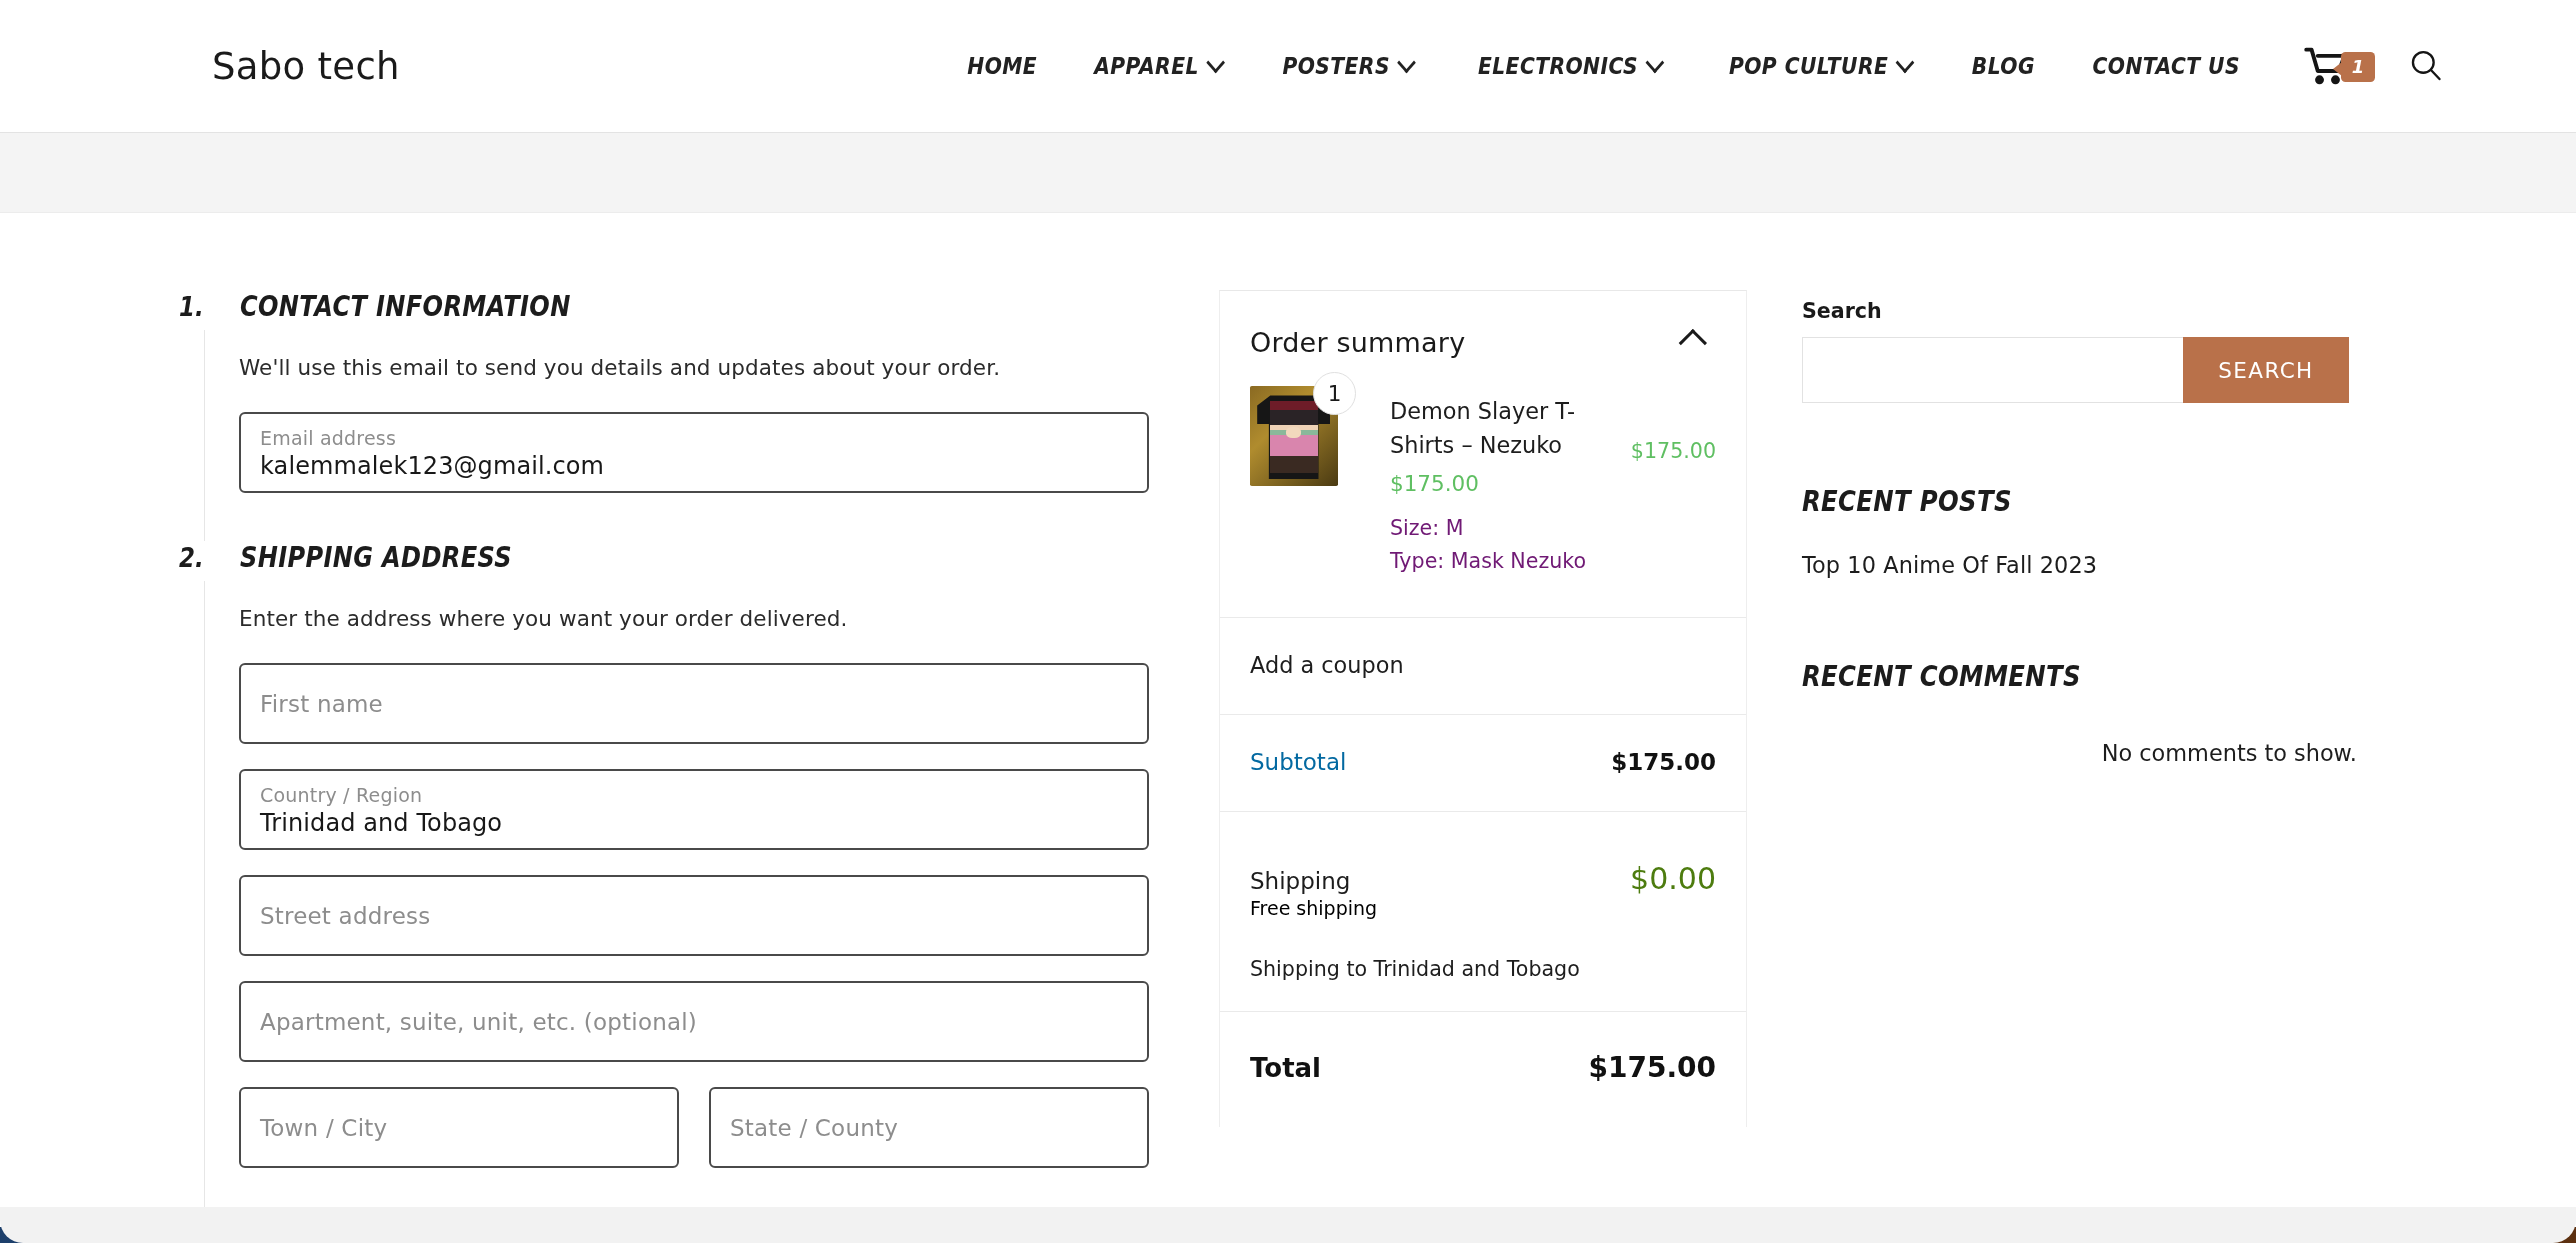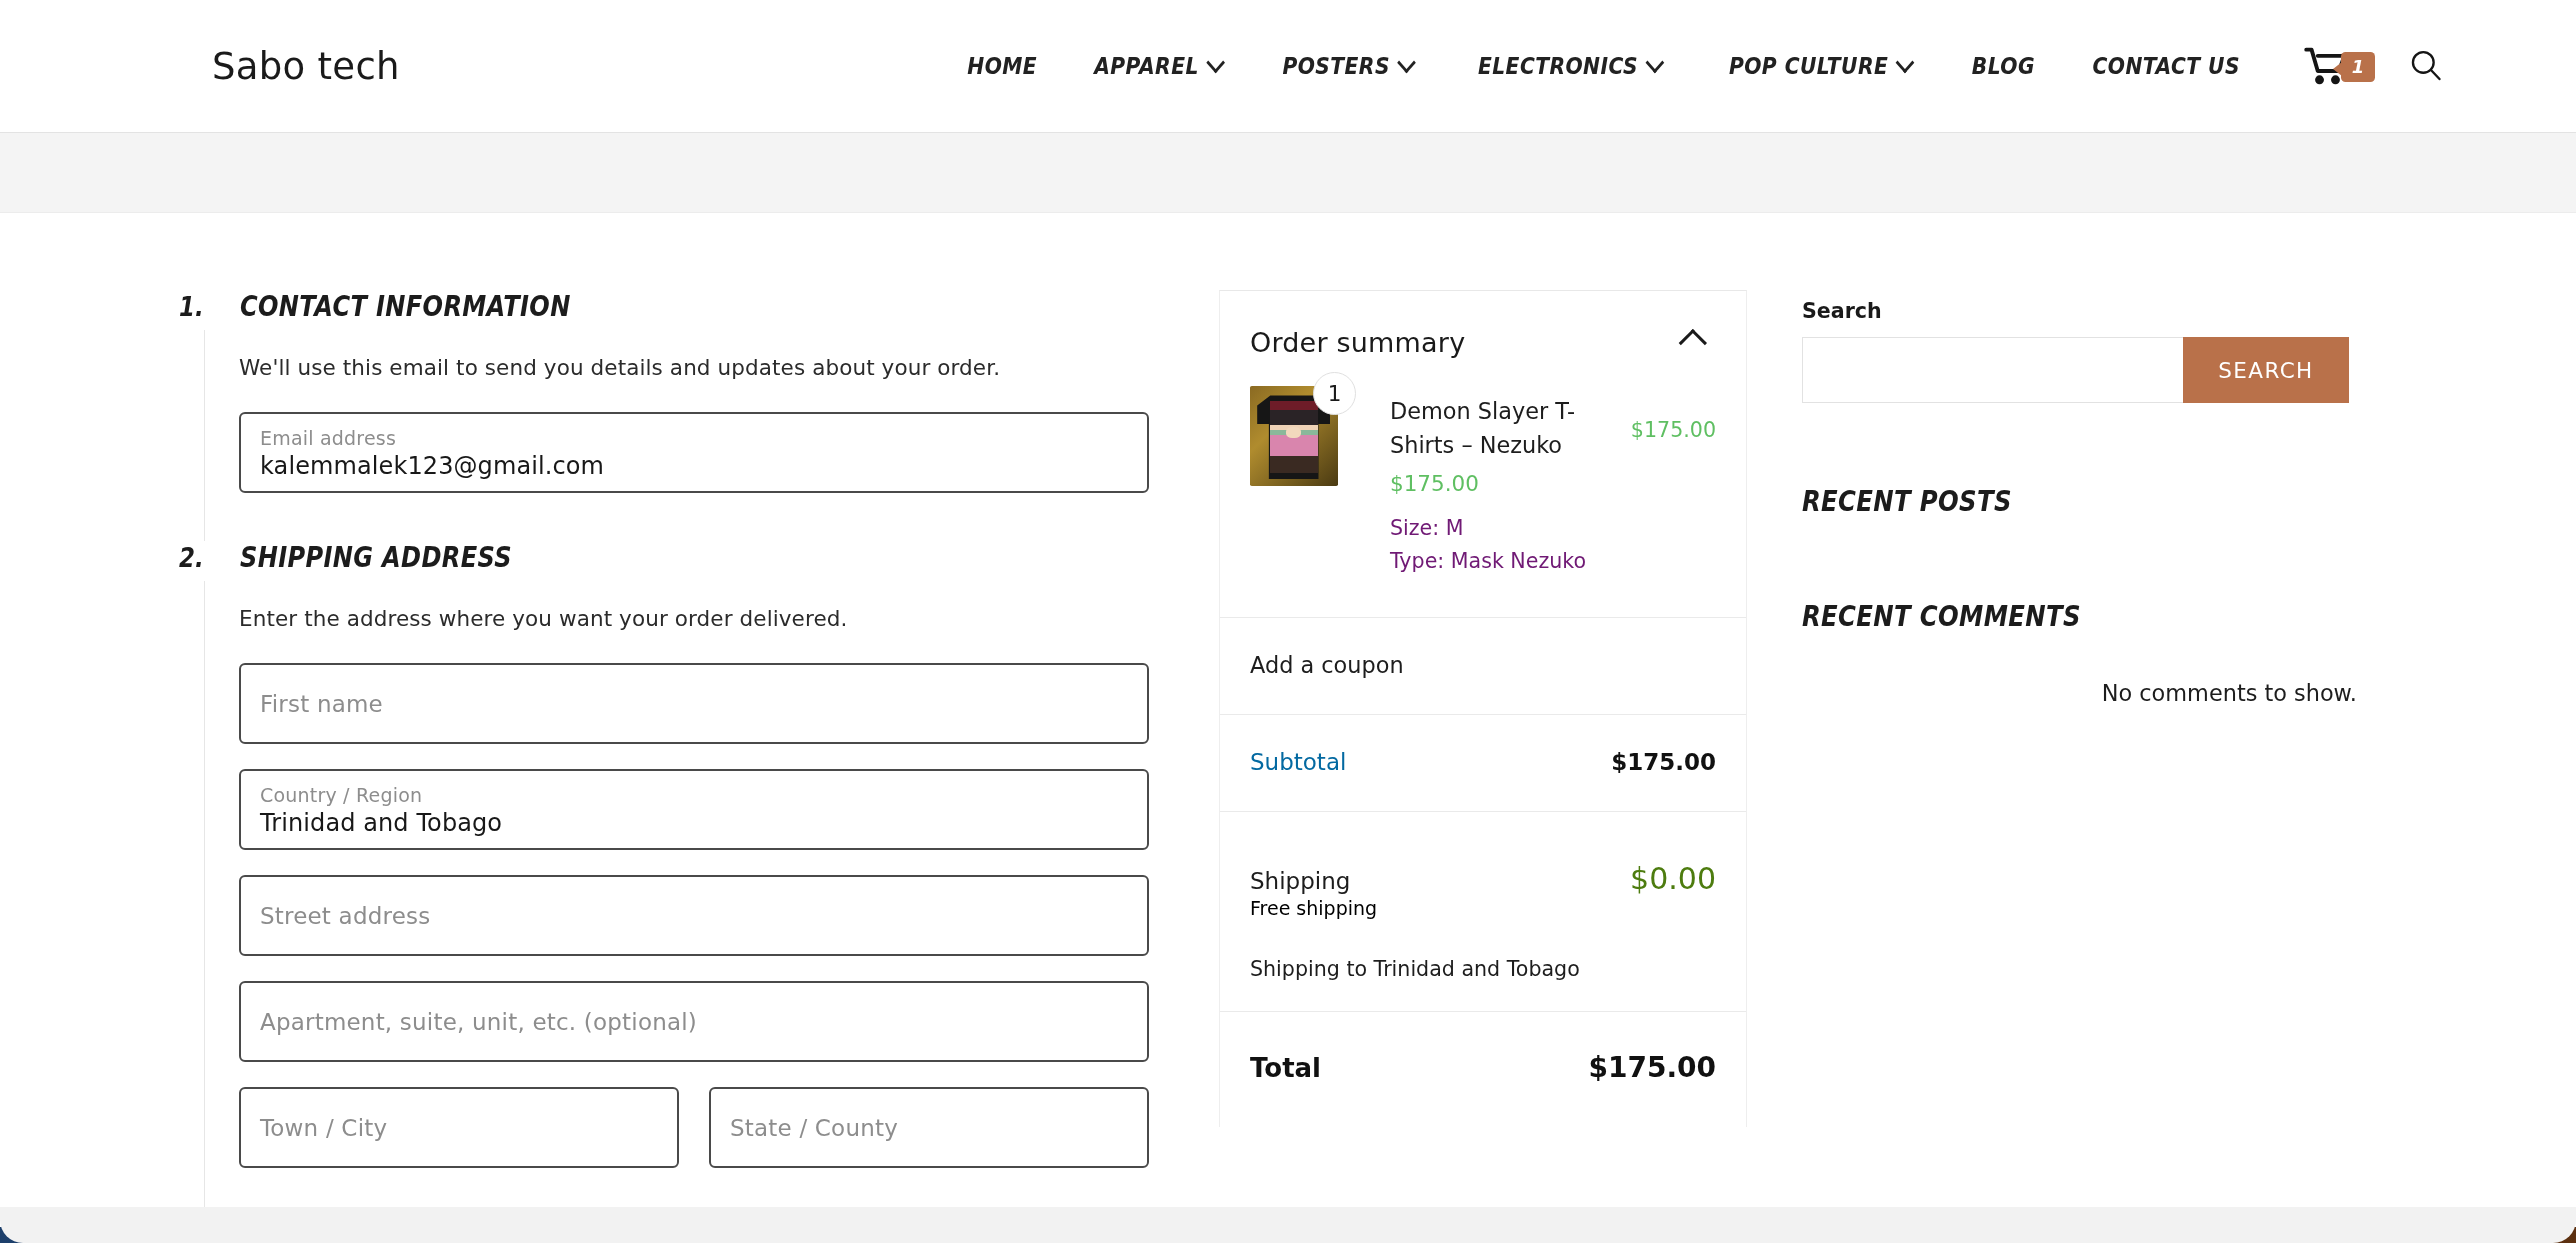"Demon Slayer T-Shirts – Nezuko" .item-top { align-items: center -> flex-end }
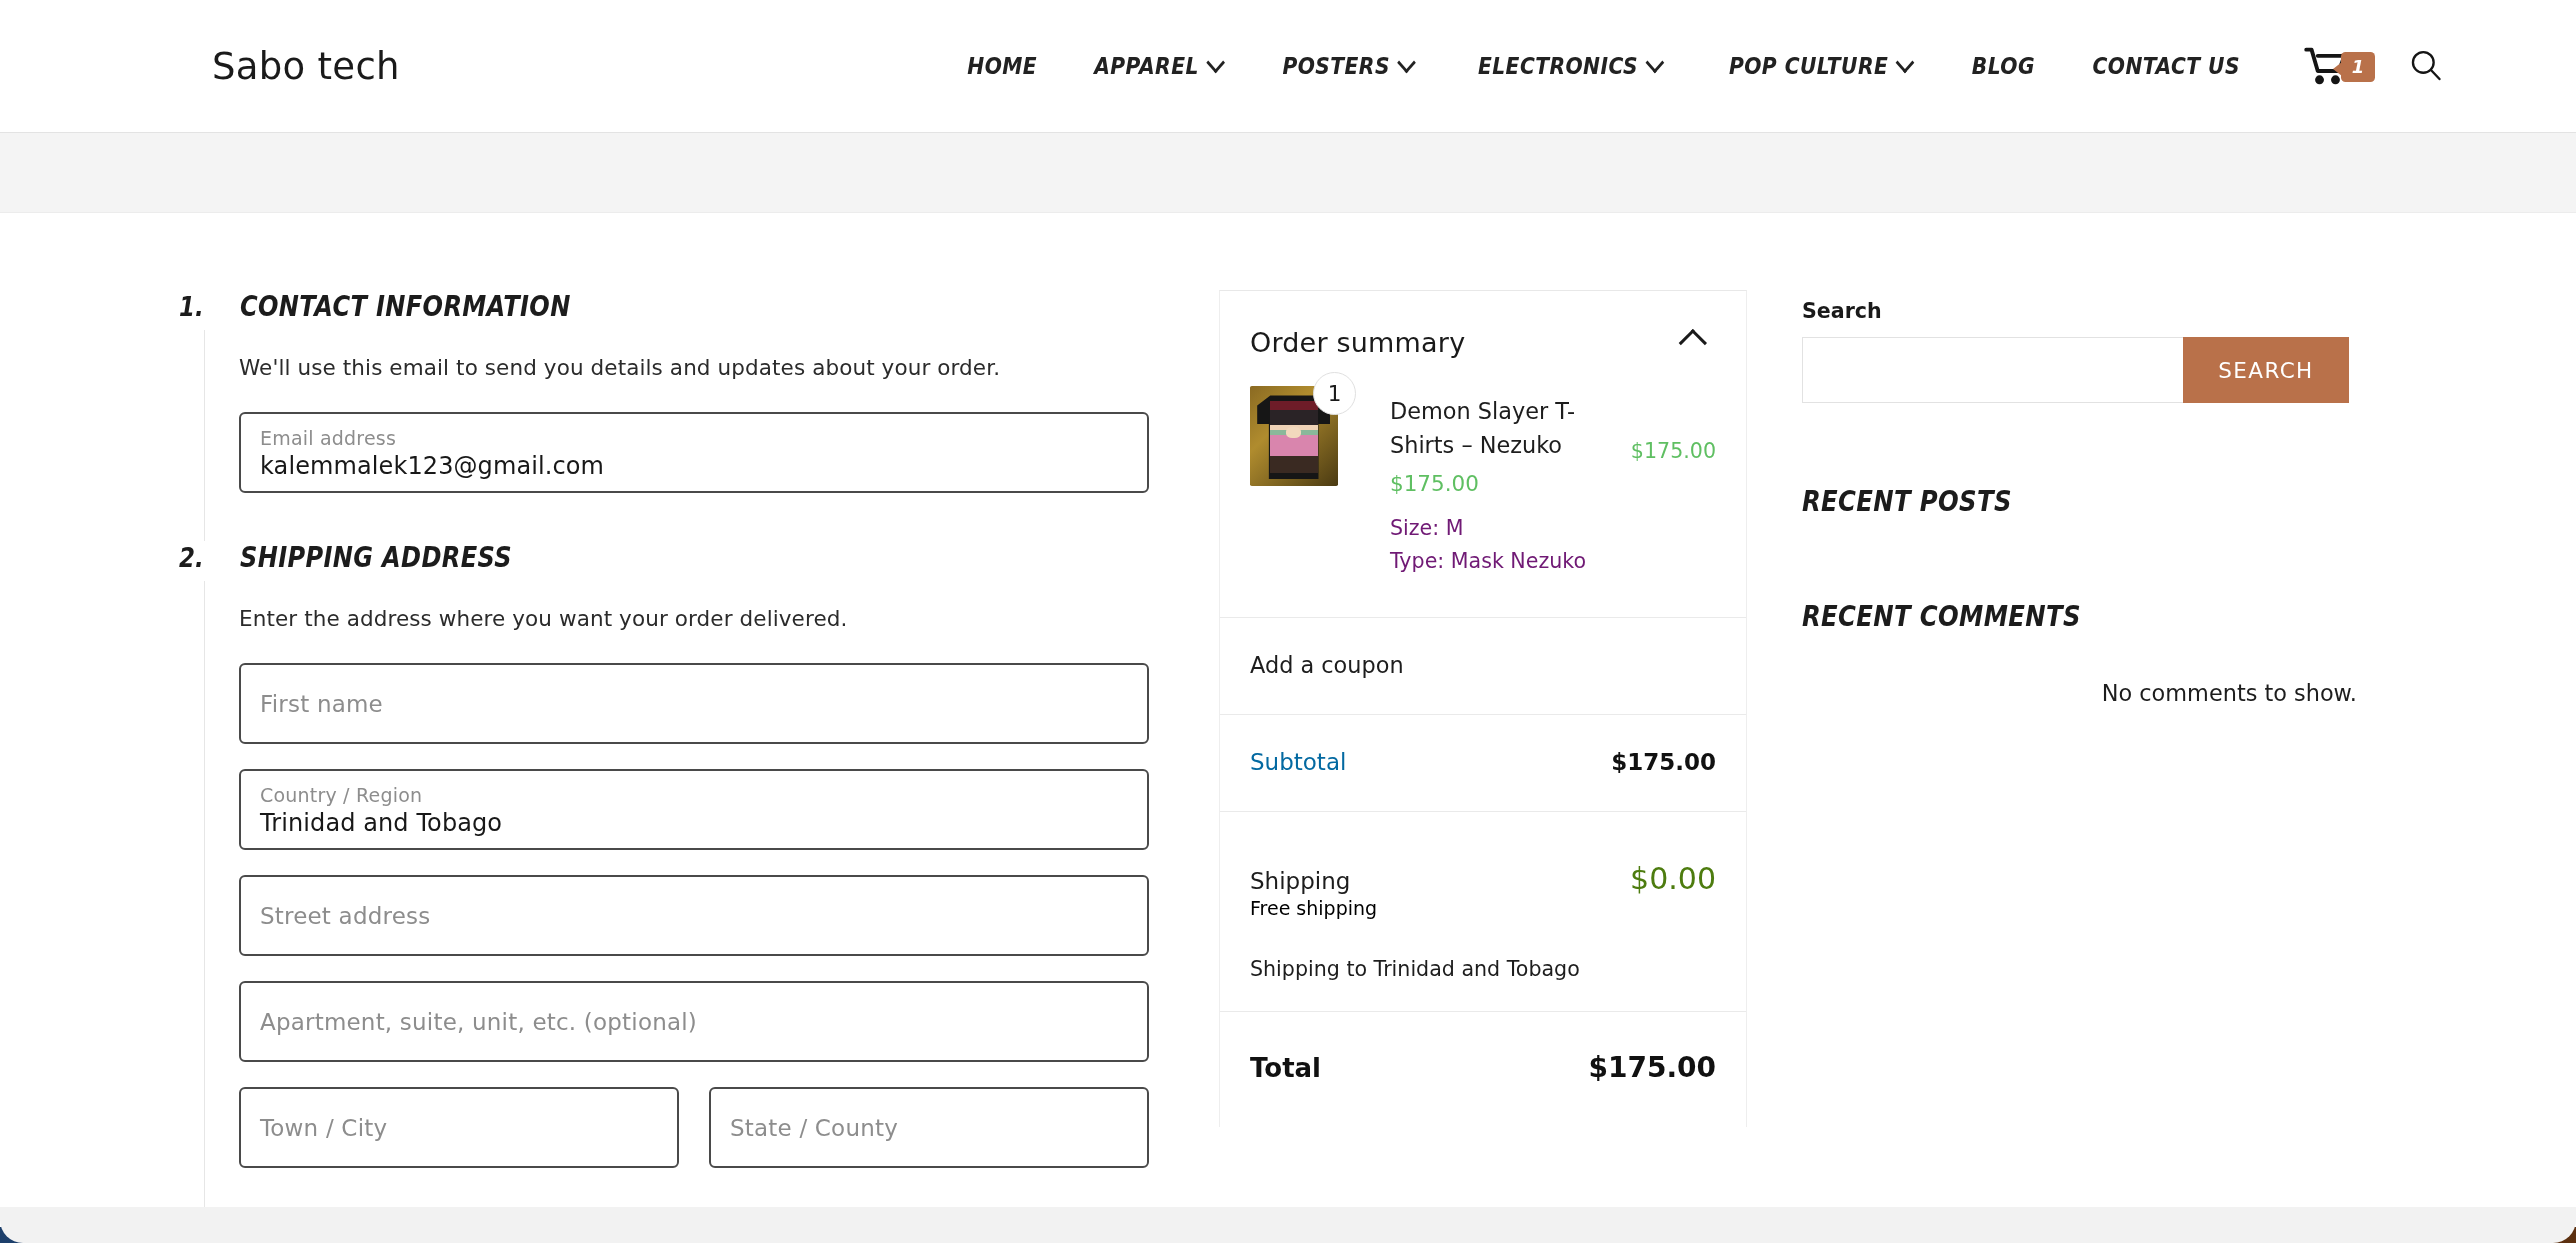"Top 10 Anime Of Fall" div.sb-post { html: none -> <div>Top 10 Anime Of Fall 2023</div> }
